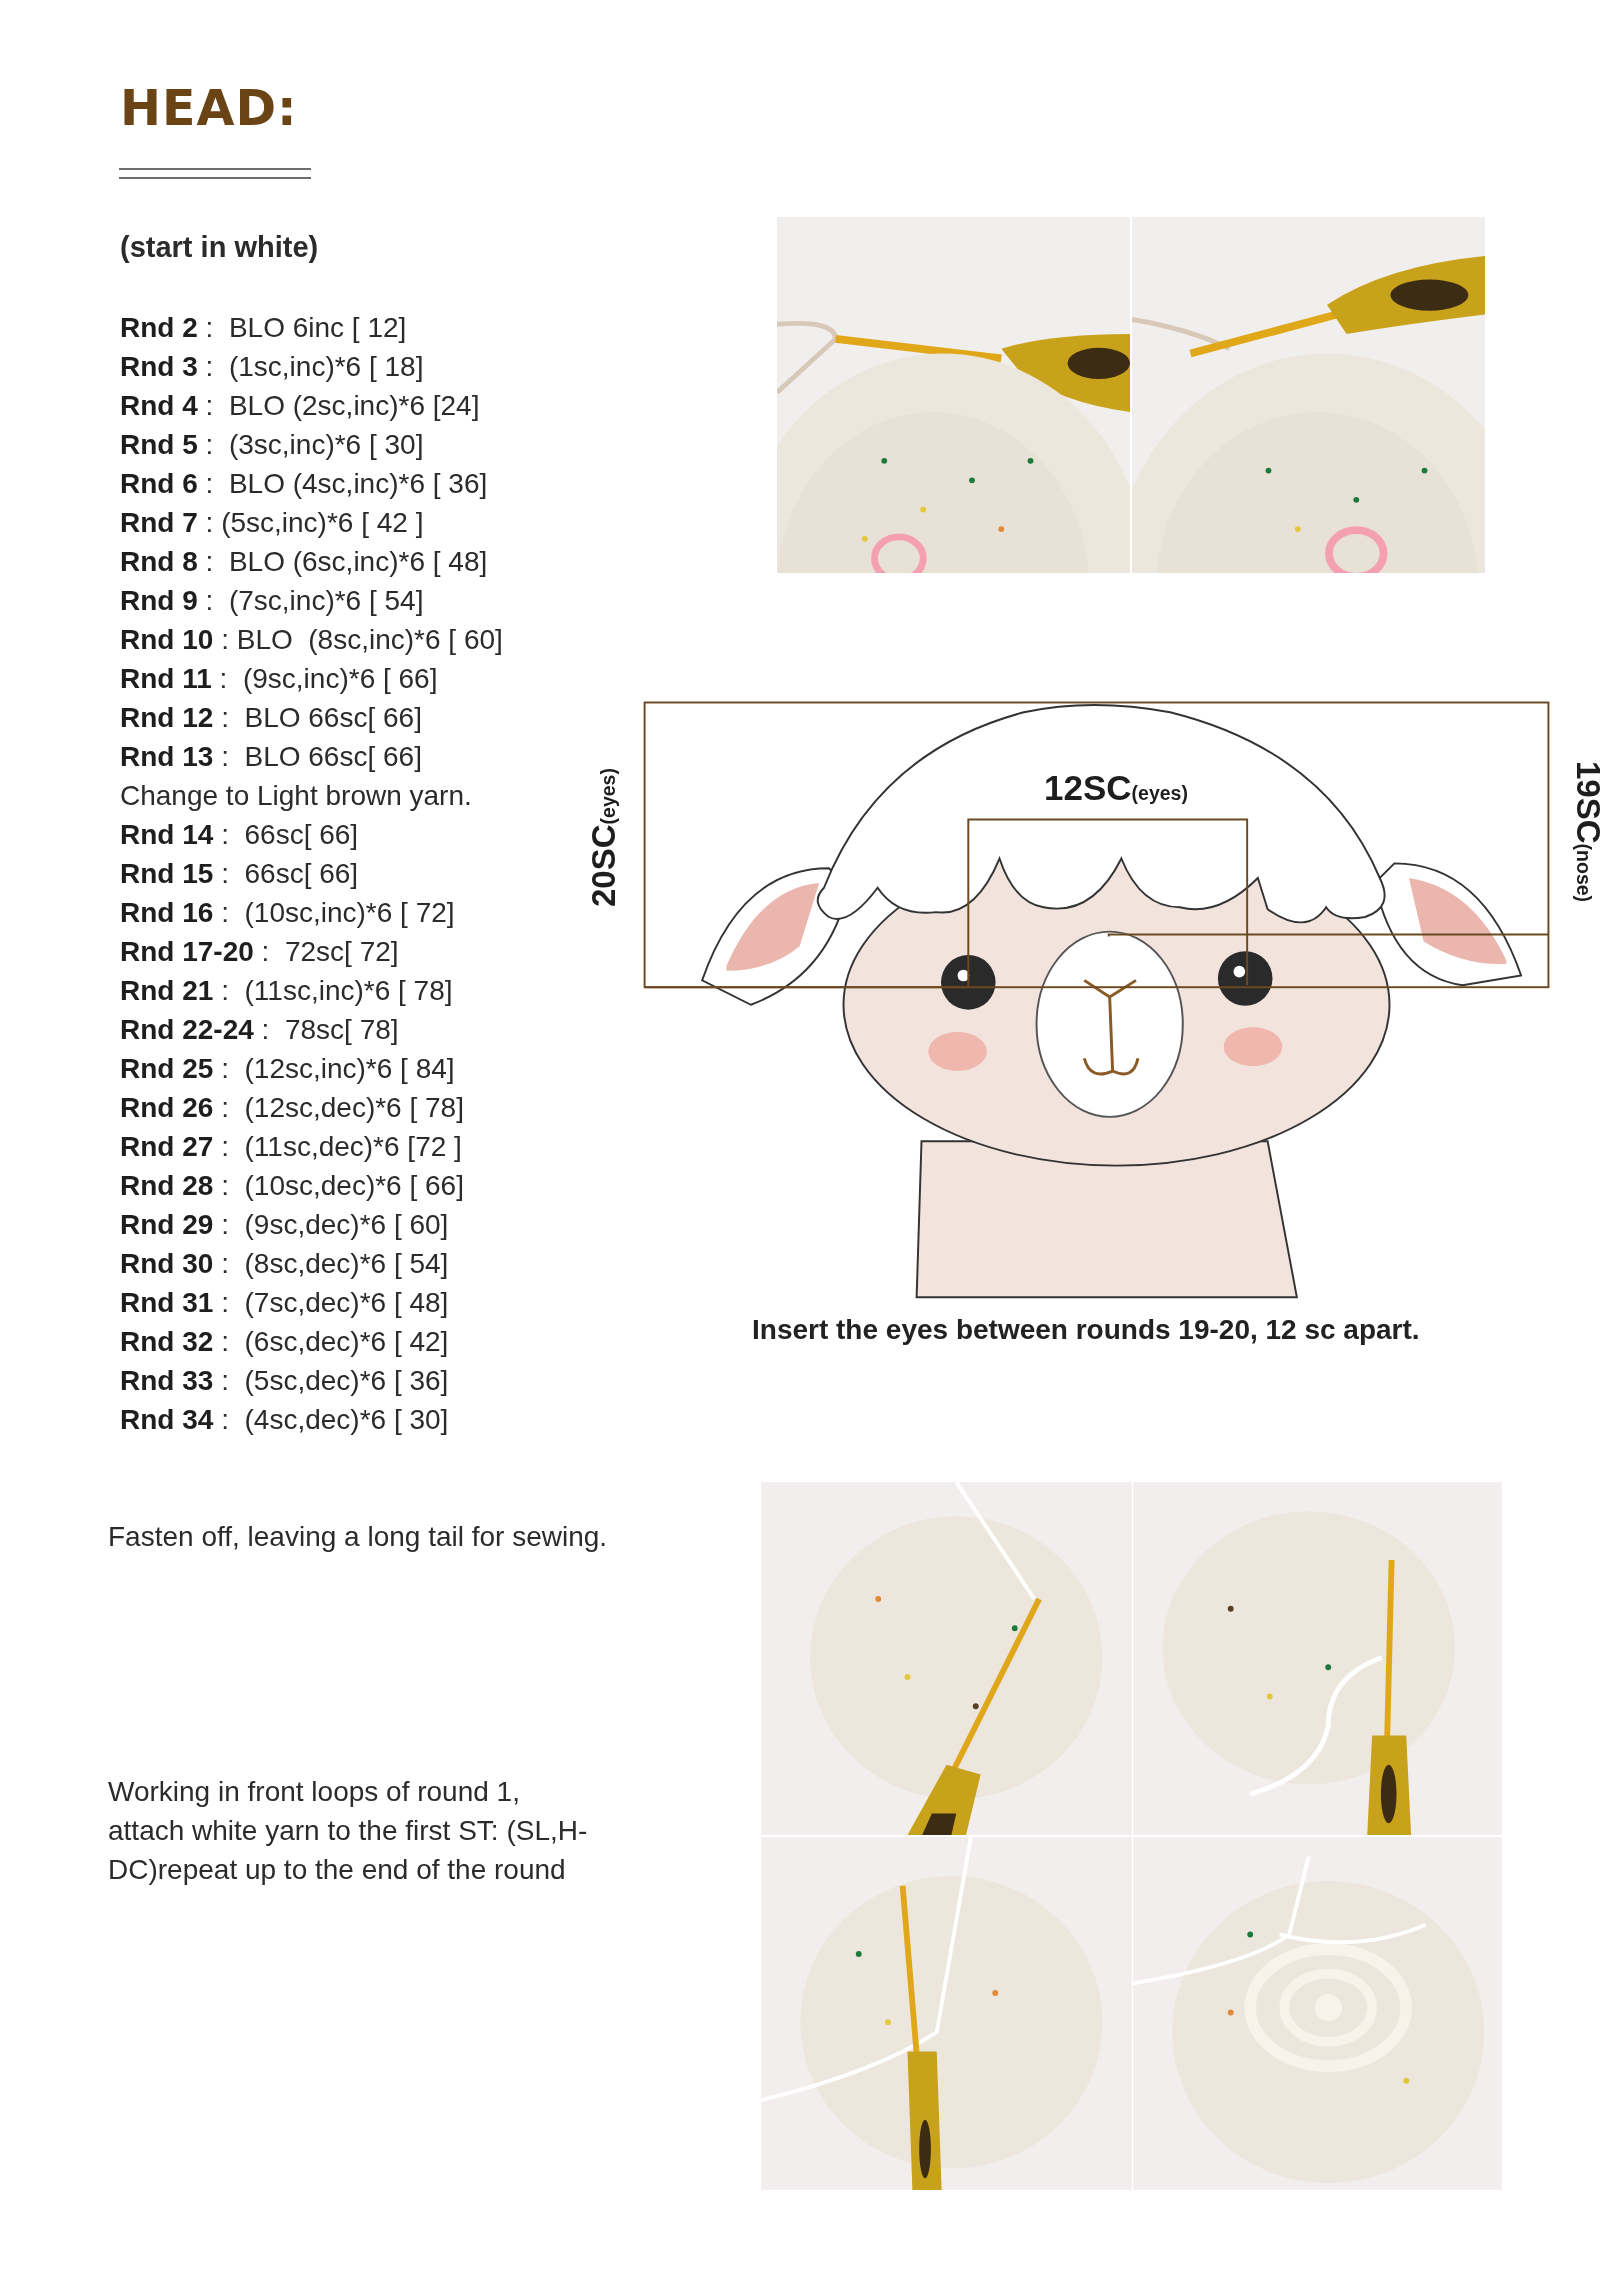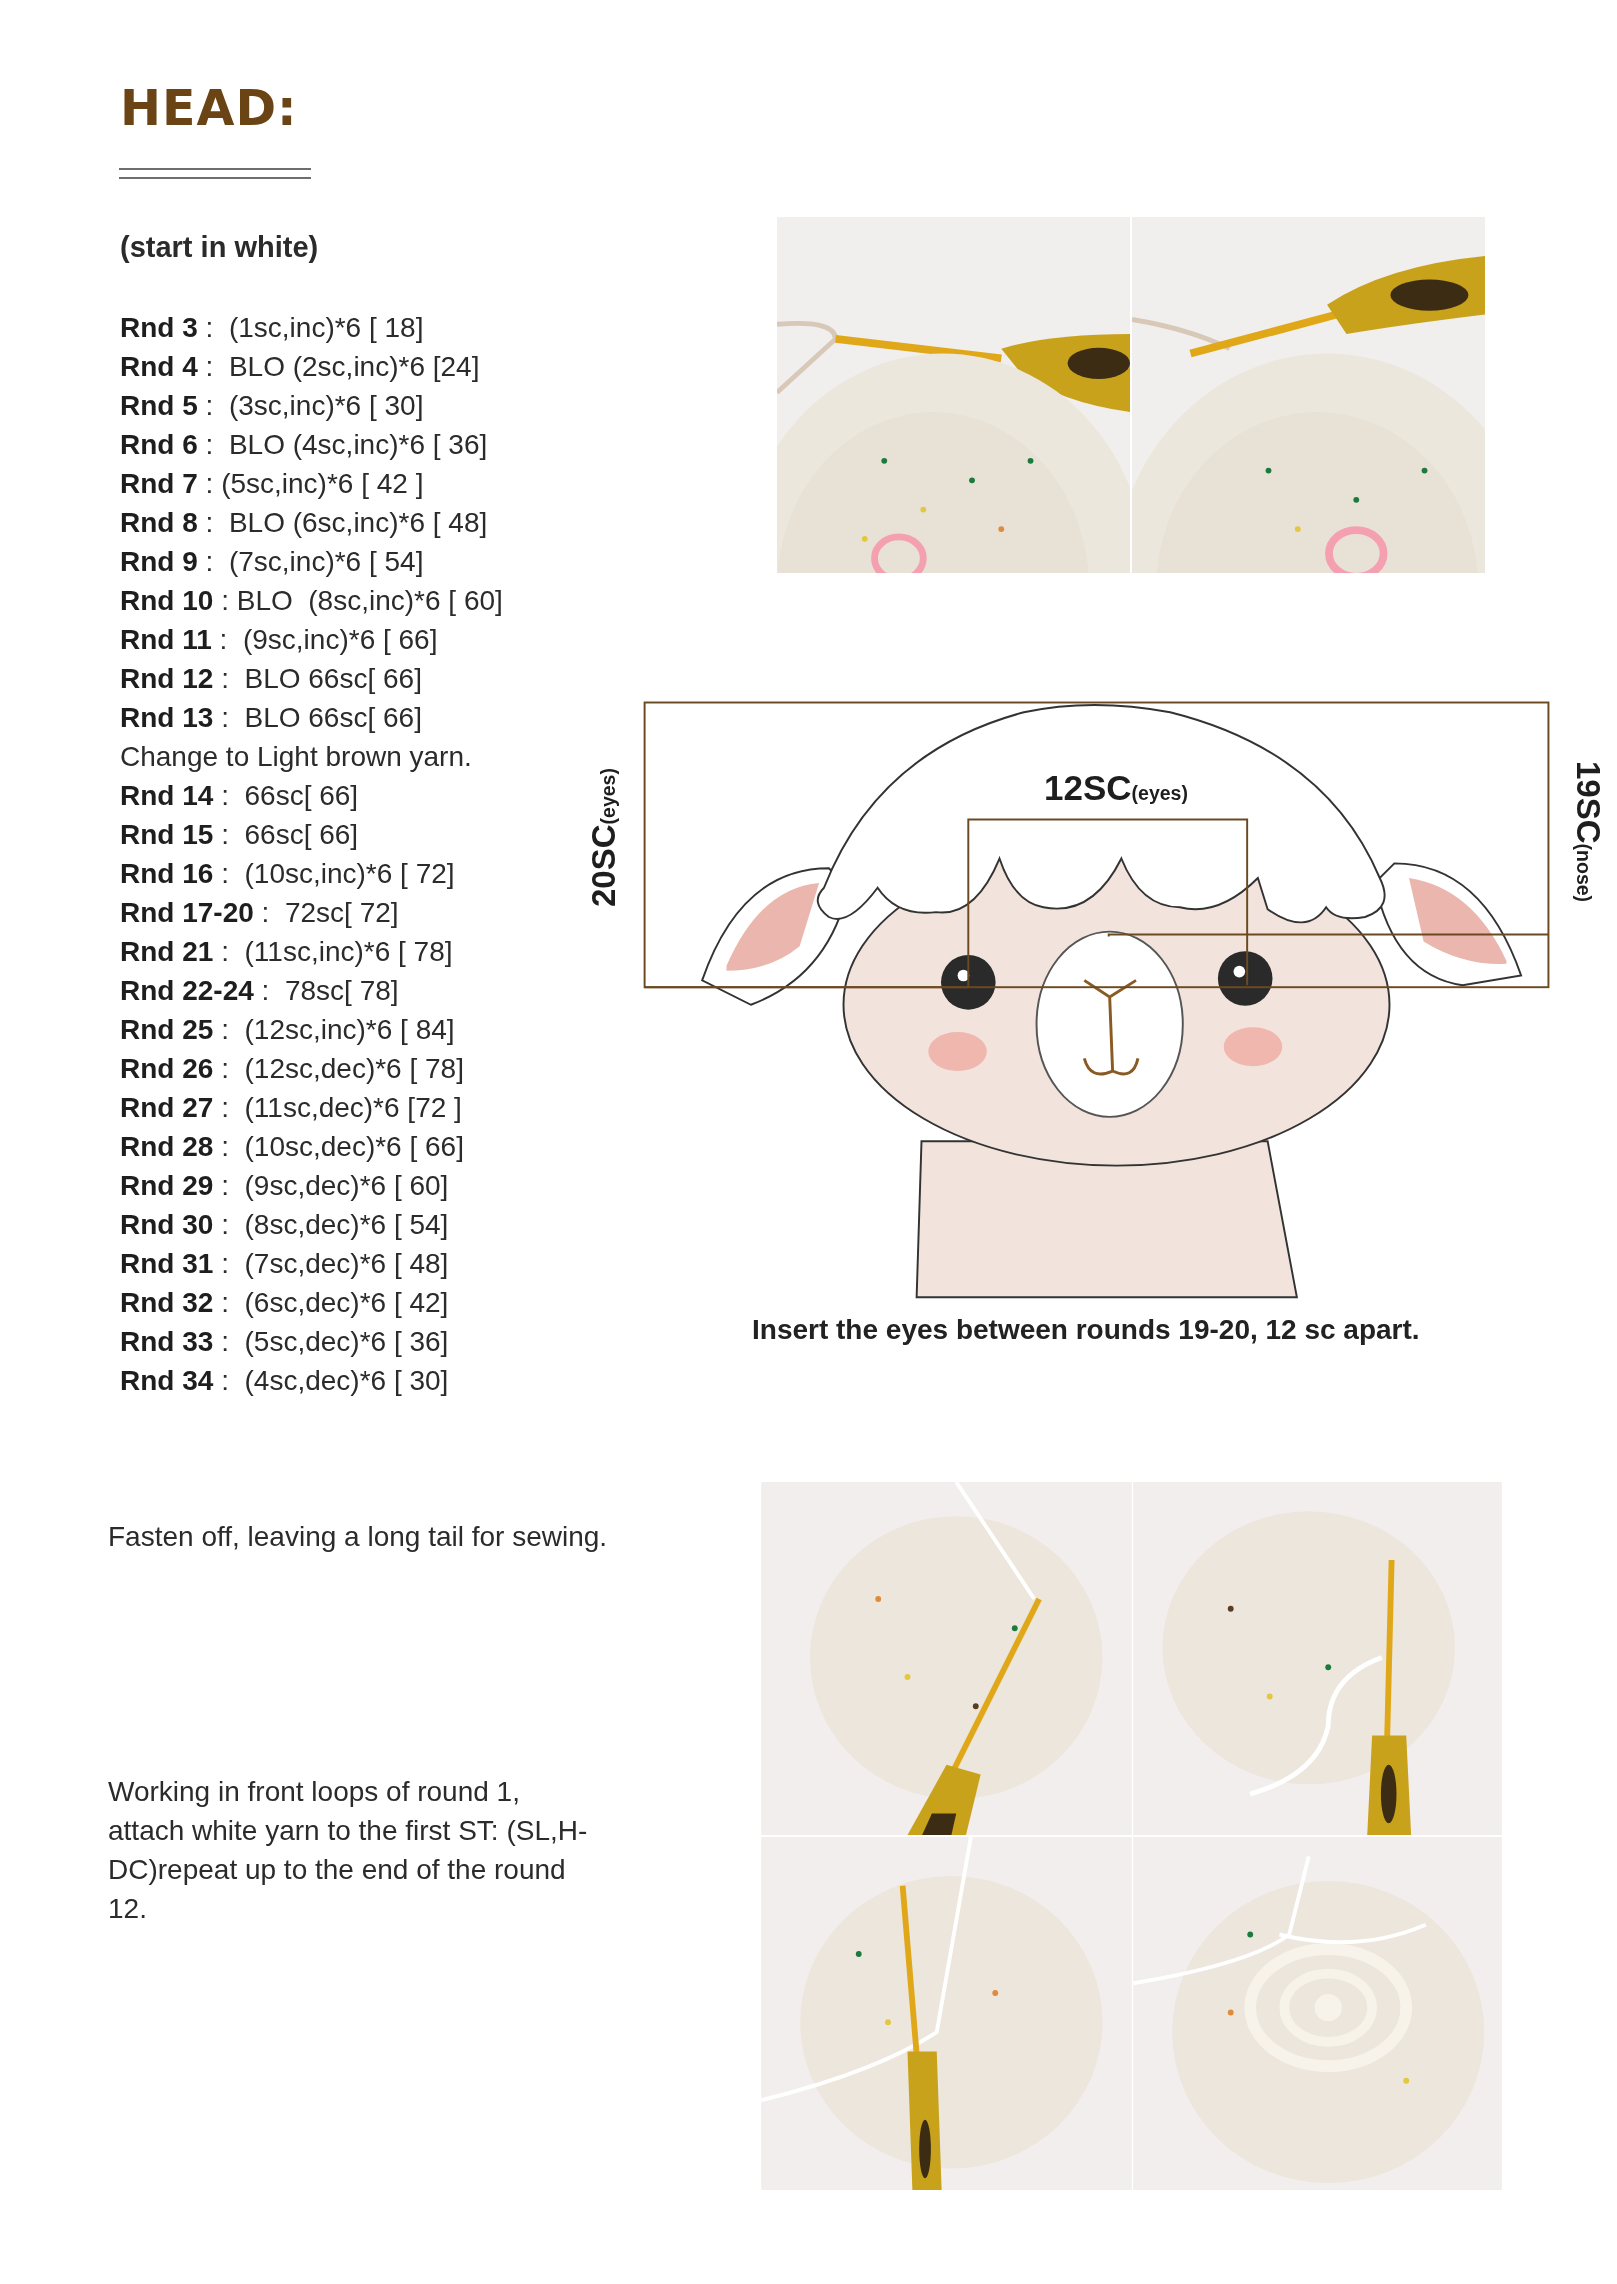"Rnd 2 : BLO 6inc" div.row { html: none -> <div><b>Rnd 2</b><span> : </span><span>BLO 6inc [ 12]</span></div> }
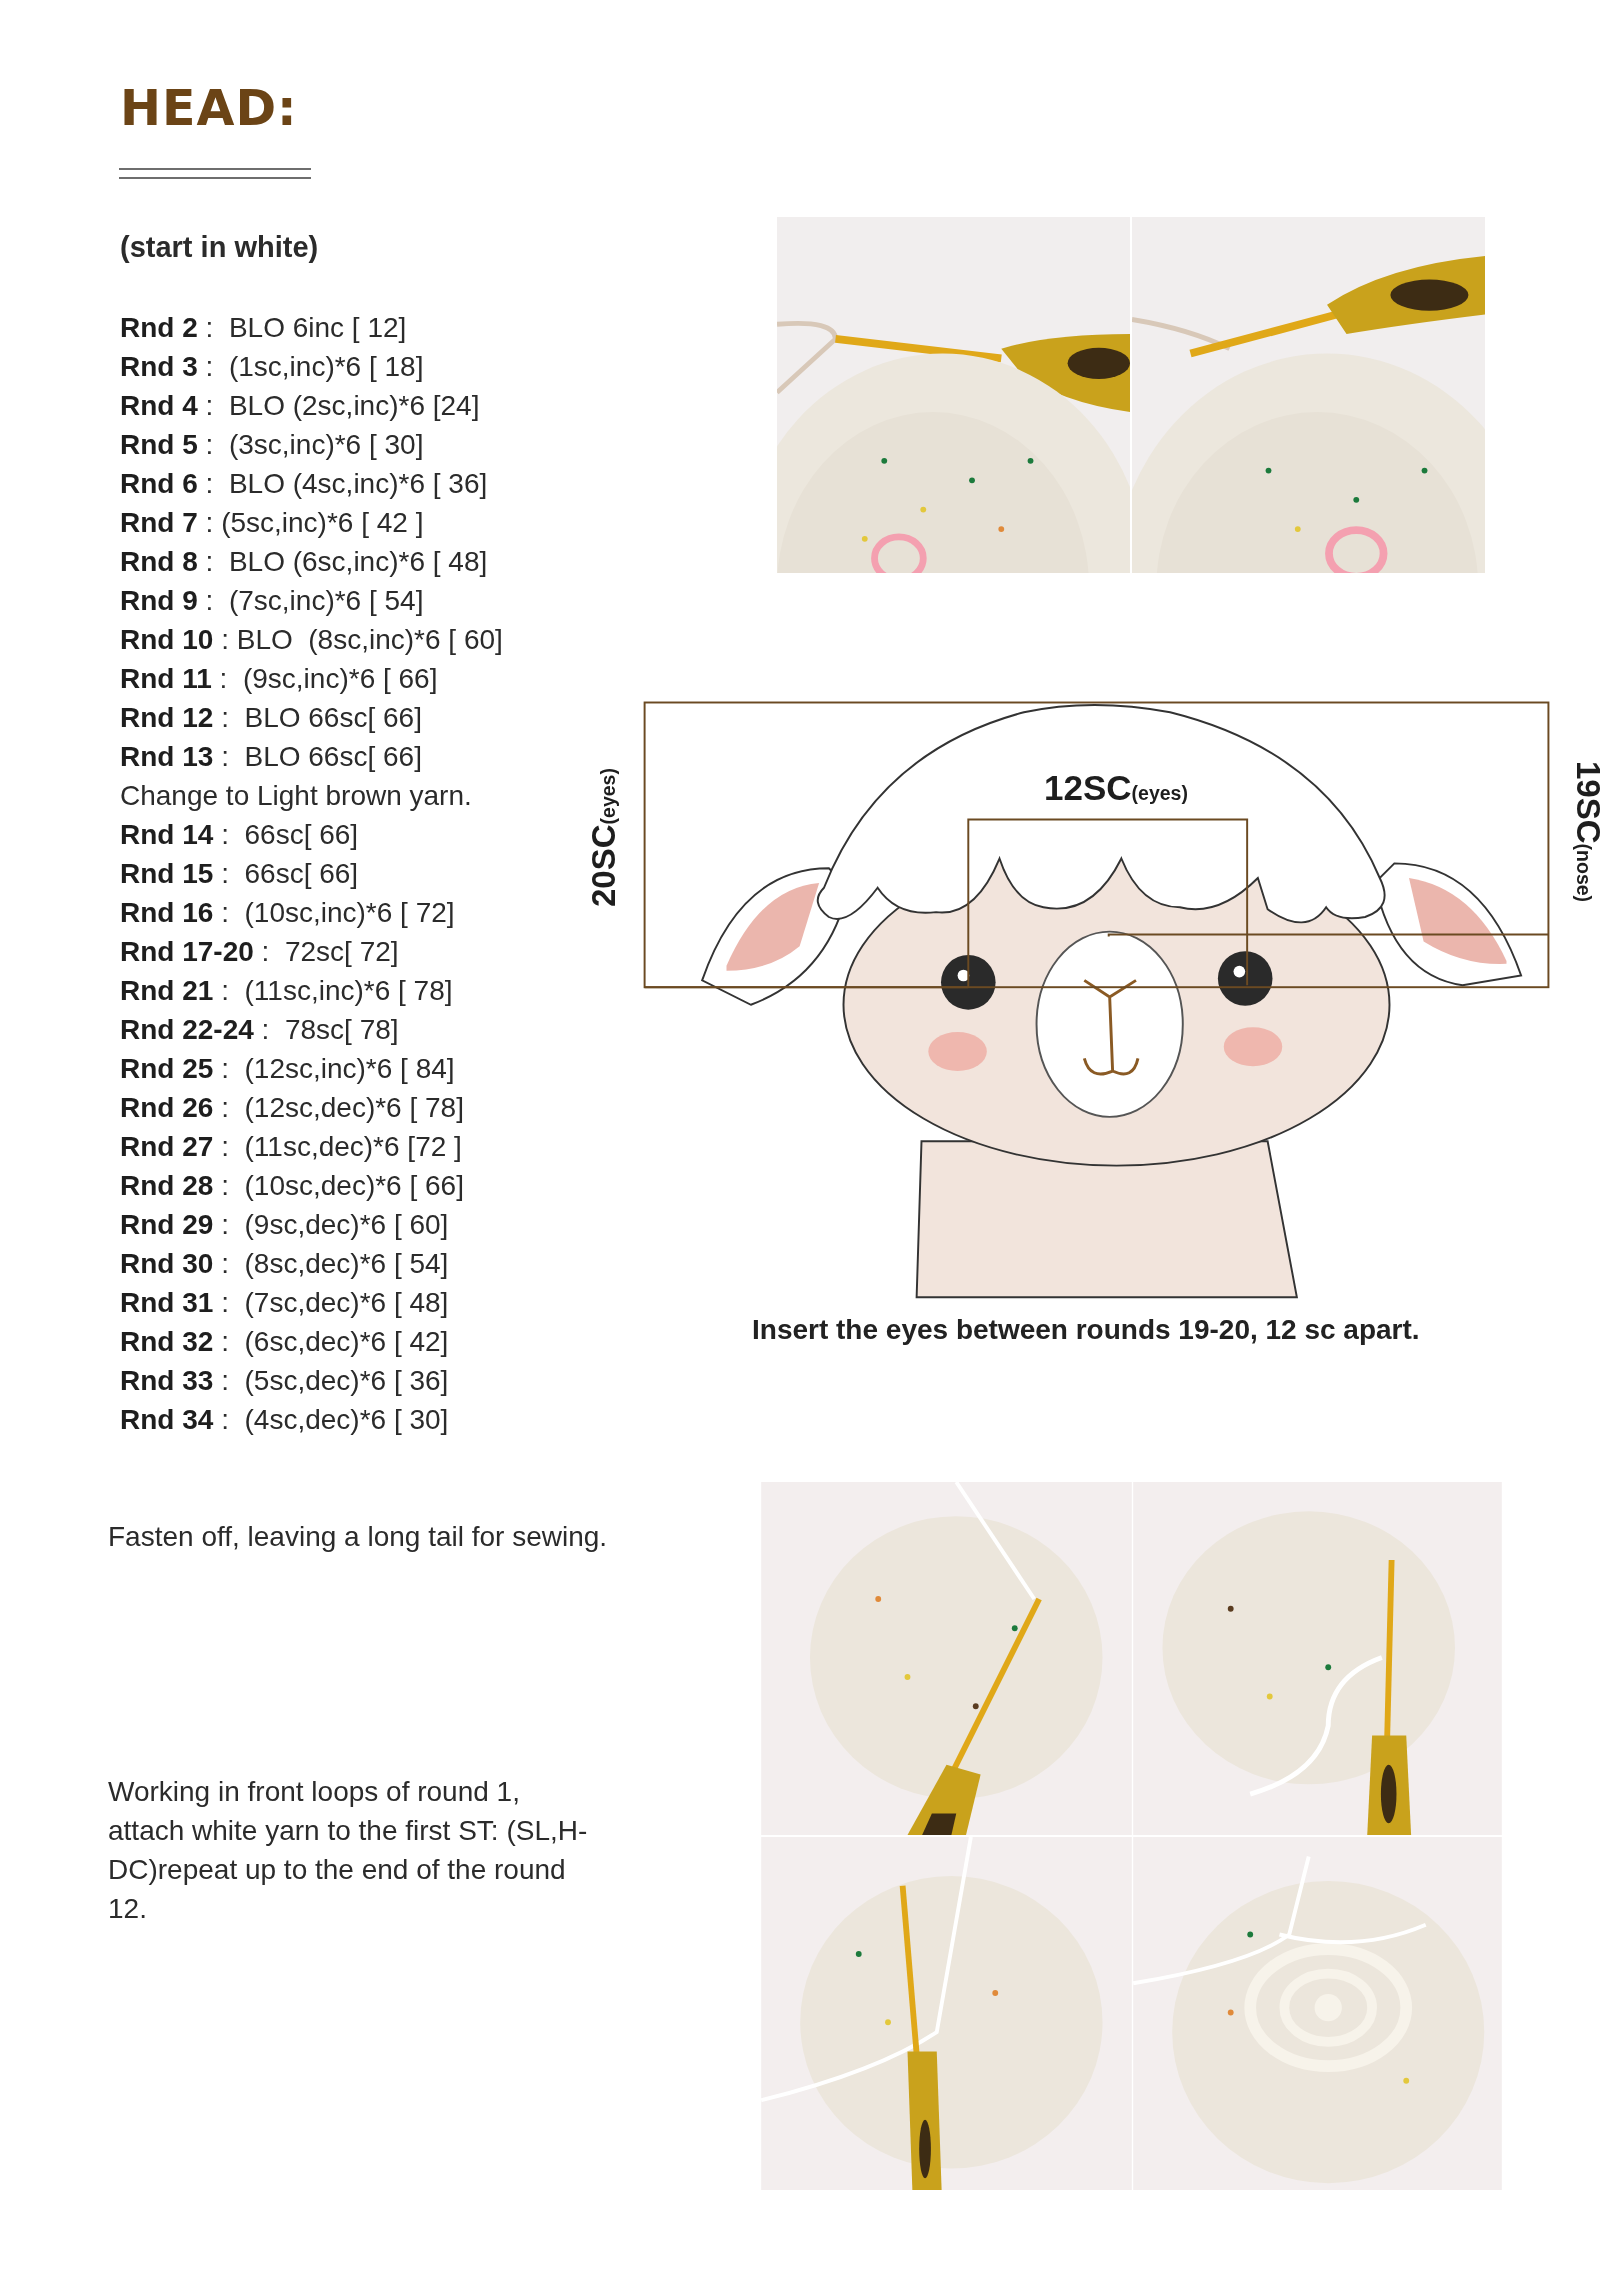"12." div { html: <div>12.</div> -> none }
